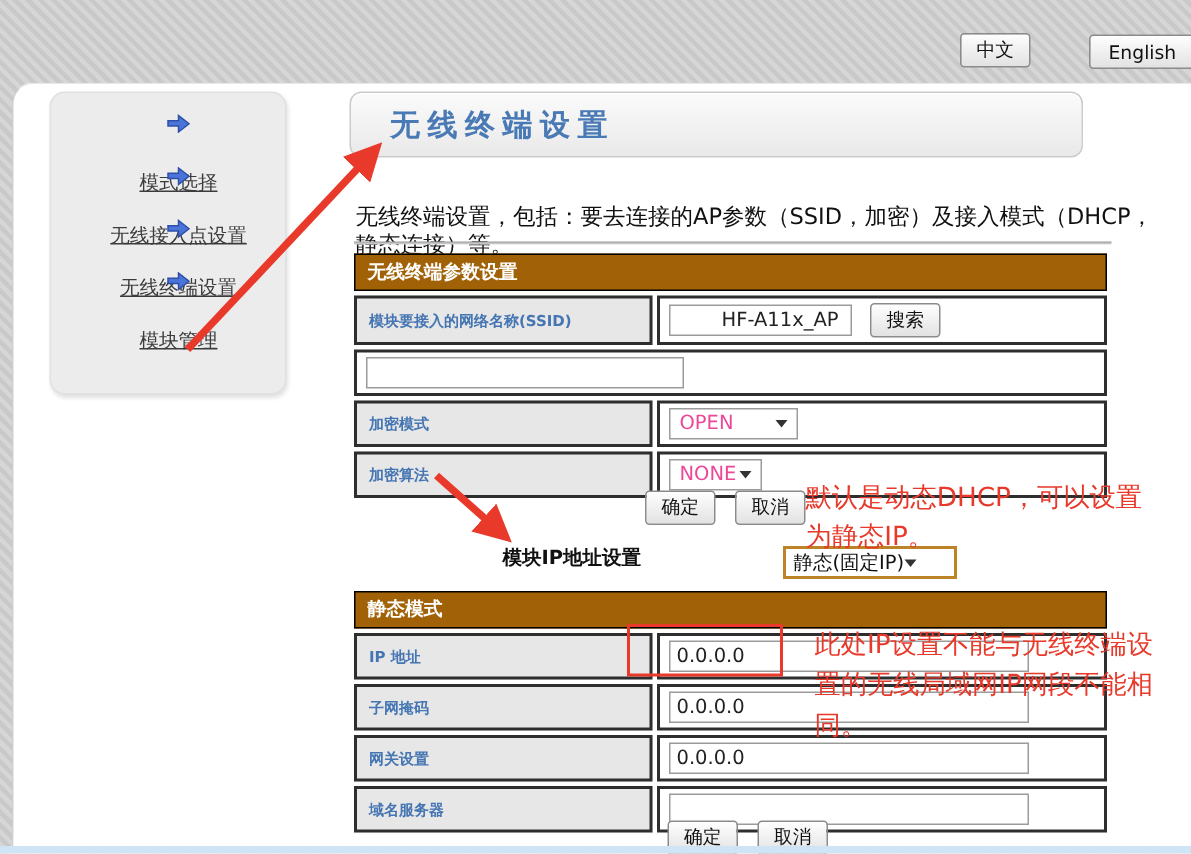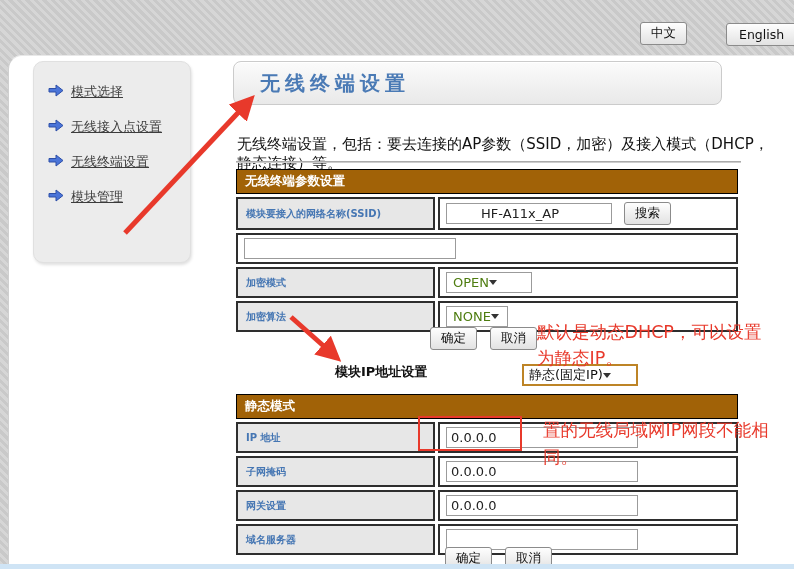"模式选择" .side-item { flex-direction: none -> column; gap: 7px -> 20px }
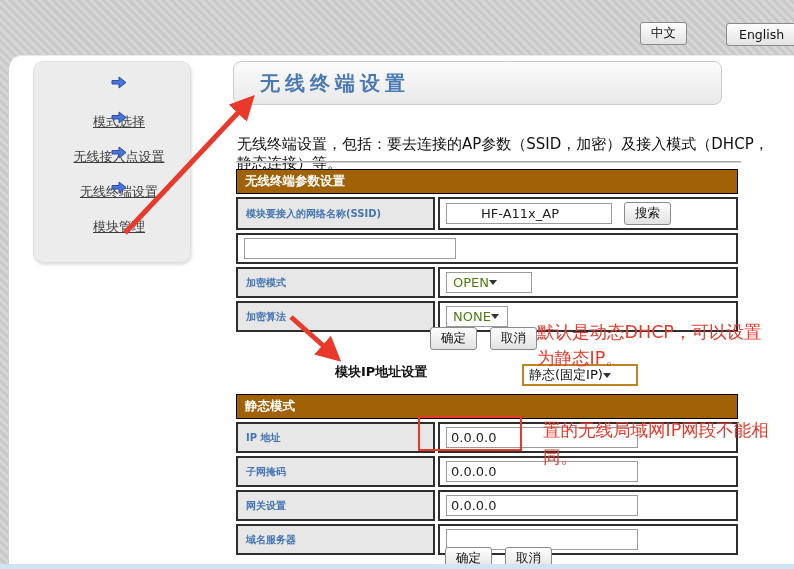"HF-A11x_AP" .w-ssid { width: 166px -> 122px }
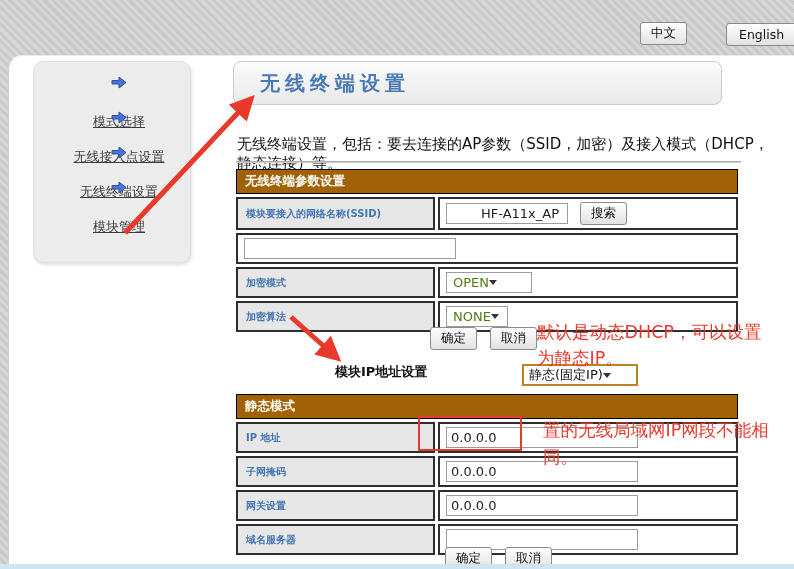"OPEN" .fselect { color: #4d7c0f -> #ec4899; justify-content: none -> space-between }
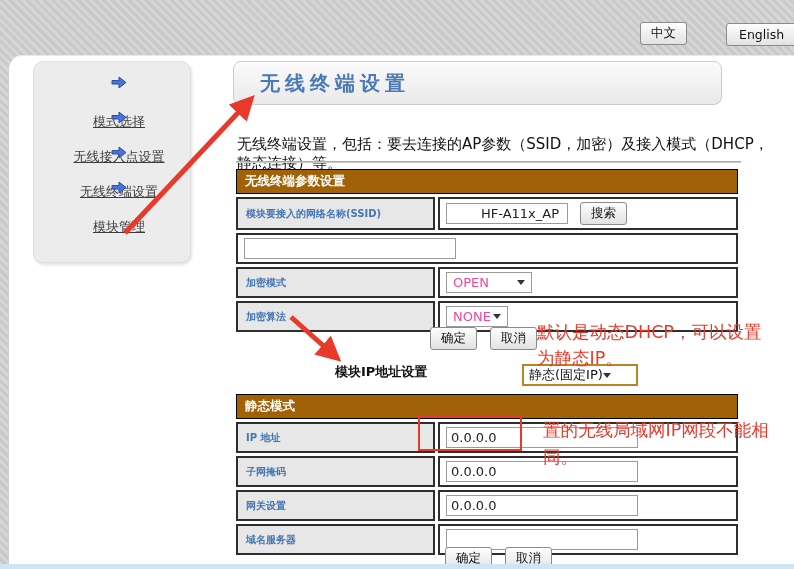"0.0.0.0" .w-ip { width: 192px -> 240px }
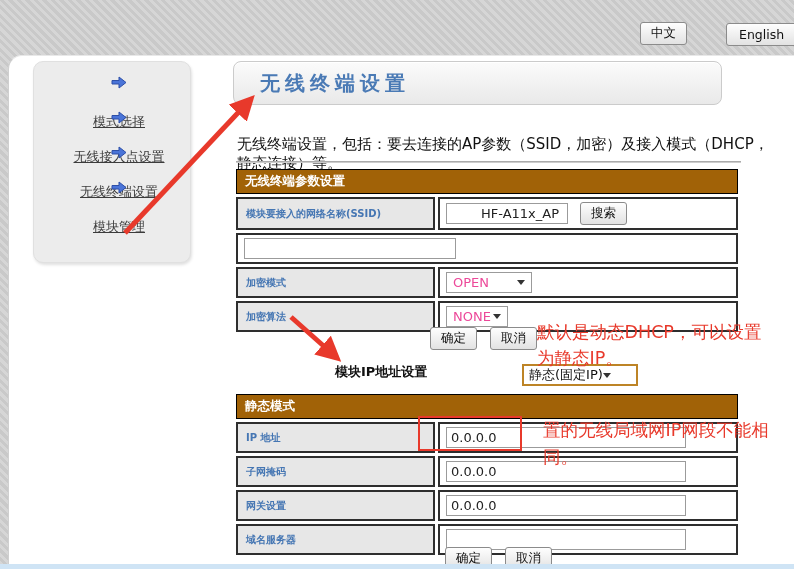"此处IP设置不能与无线终端设" div { html: none -> <div>此处IP设置不能与无线终端设</div> }
